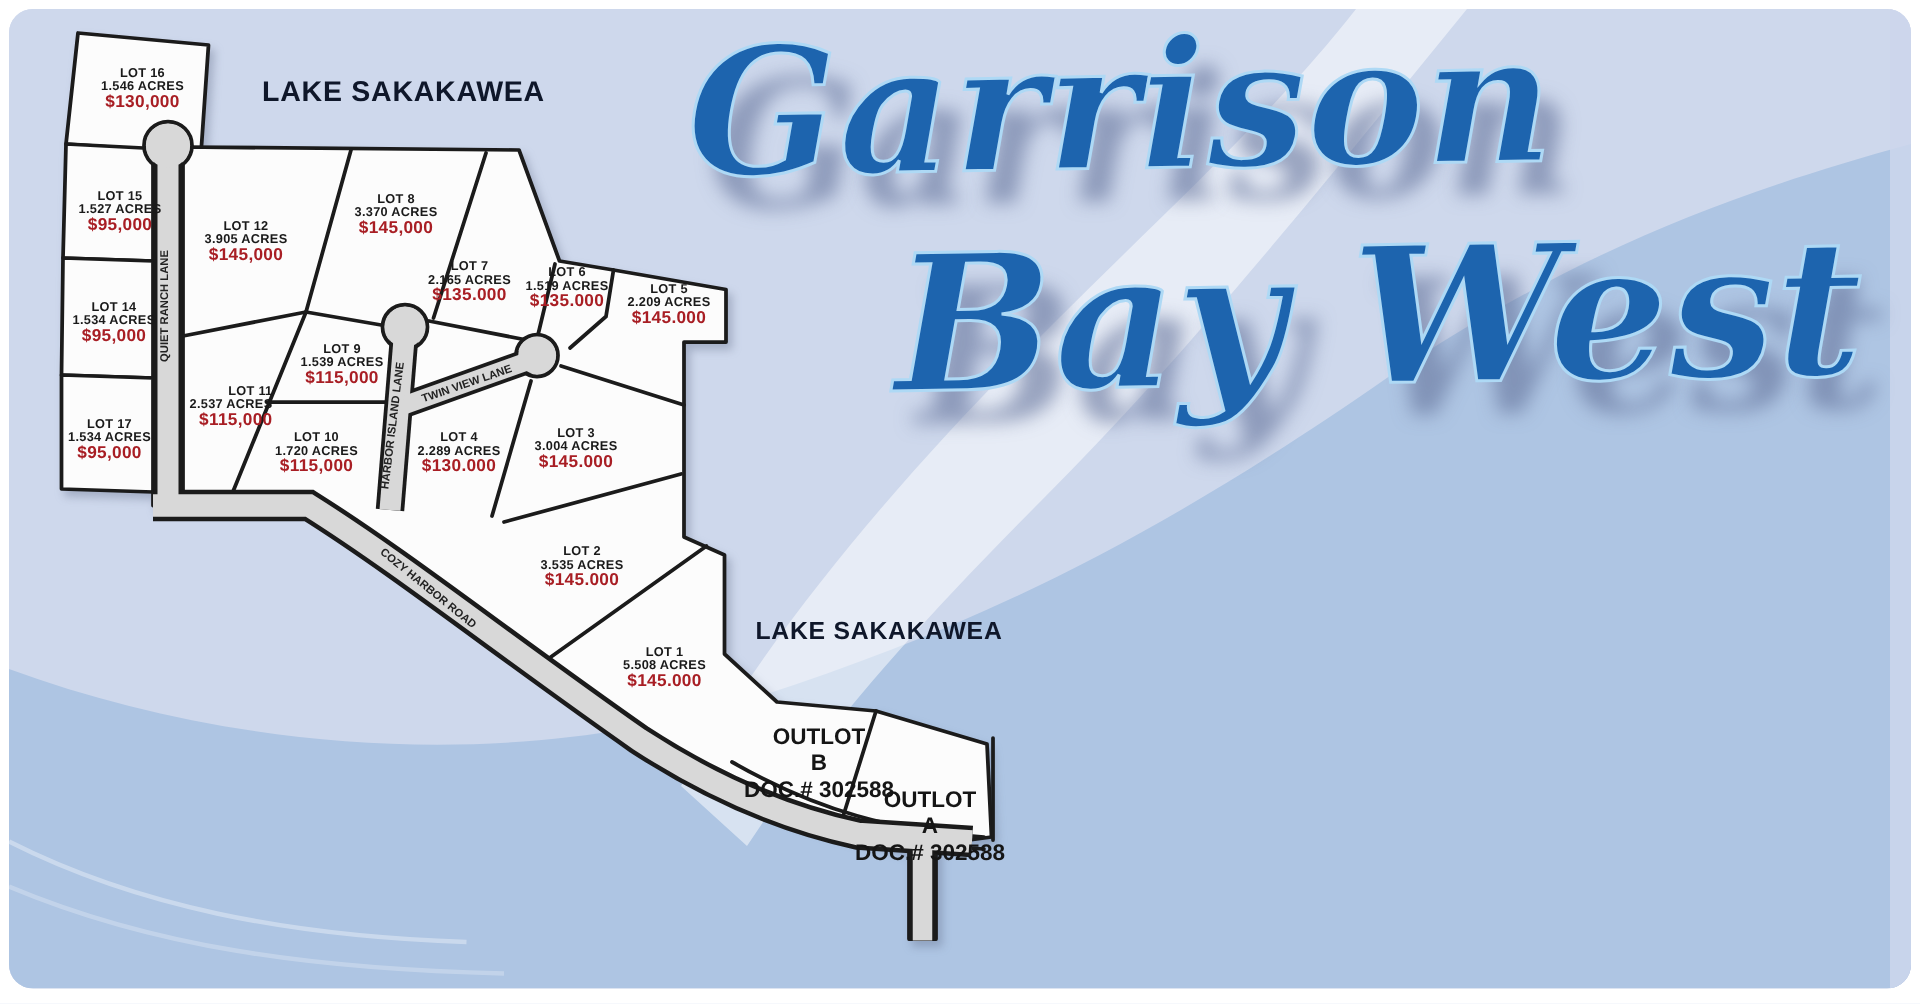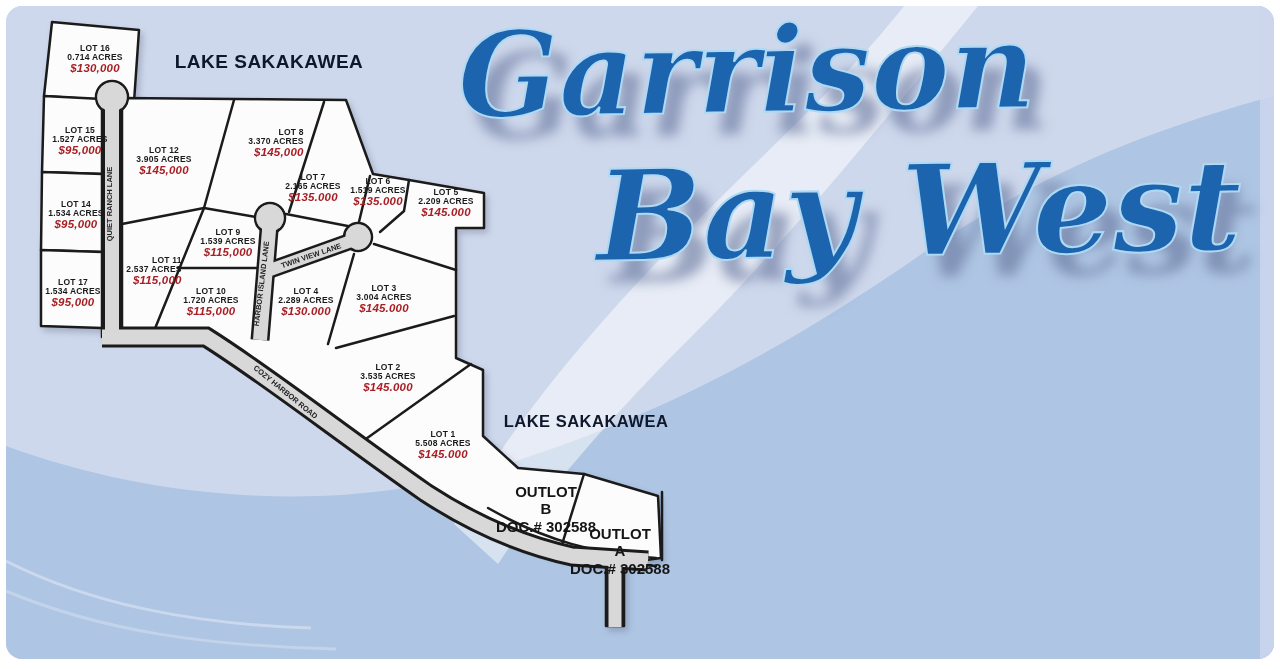"0.714 ACRES" div.lot-acres { text: 0.714 -> 1.546 }
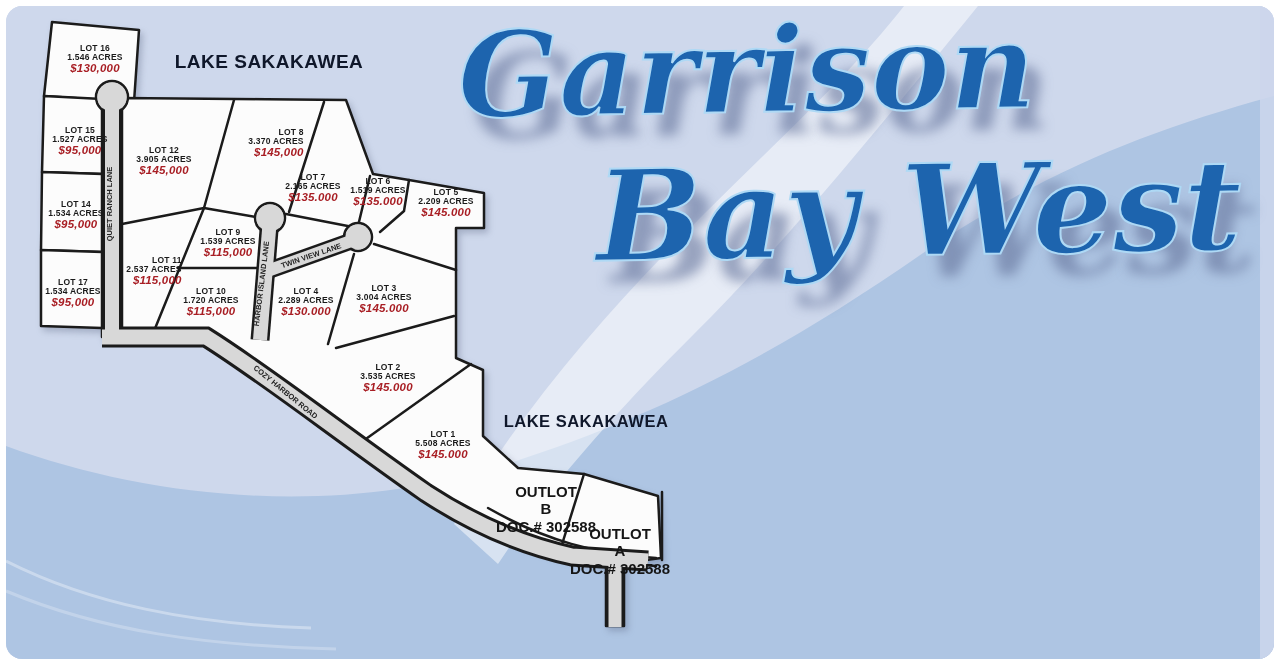"$130,000" .lot-price { font-style: italic -> none }
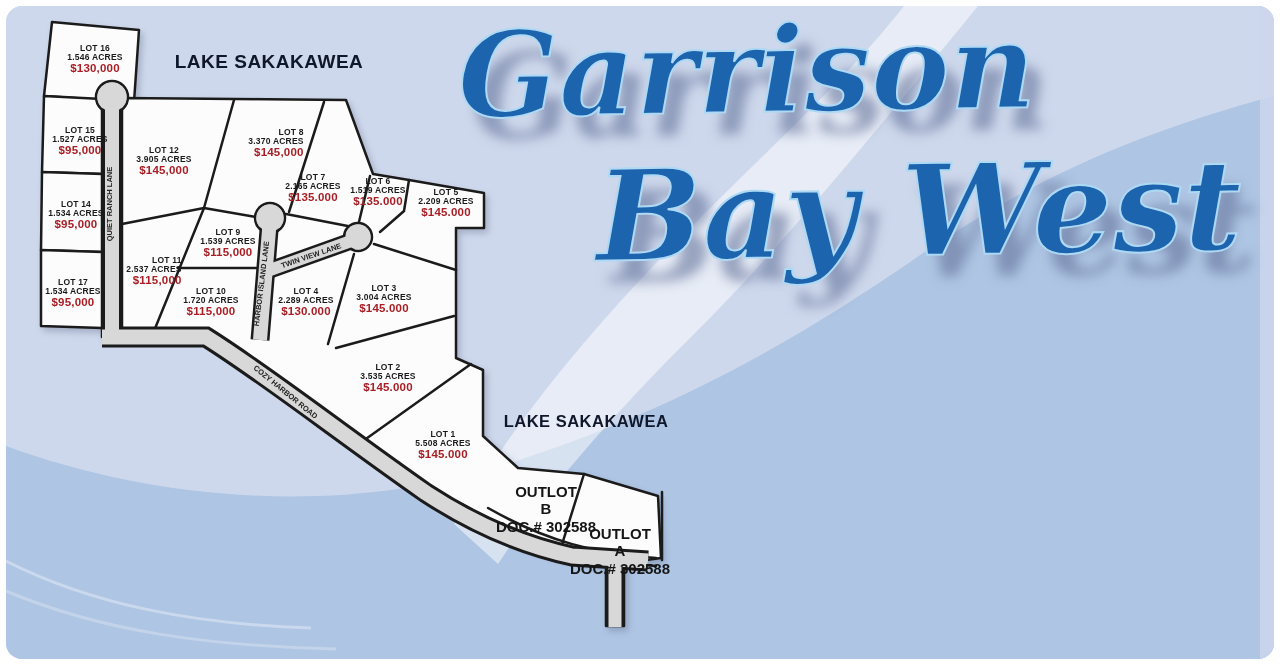"LOT 8" div.lot-label { left: 270px -> 258px; text-align: right -> none }
